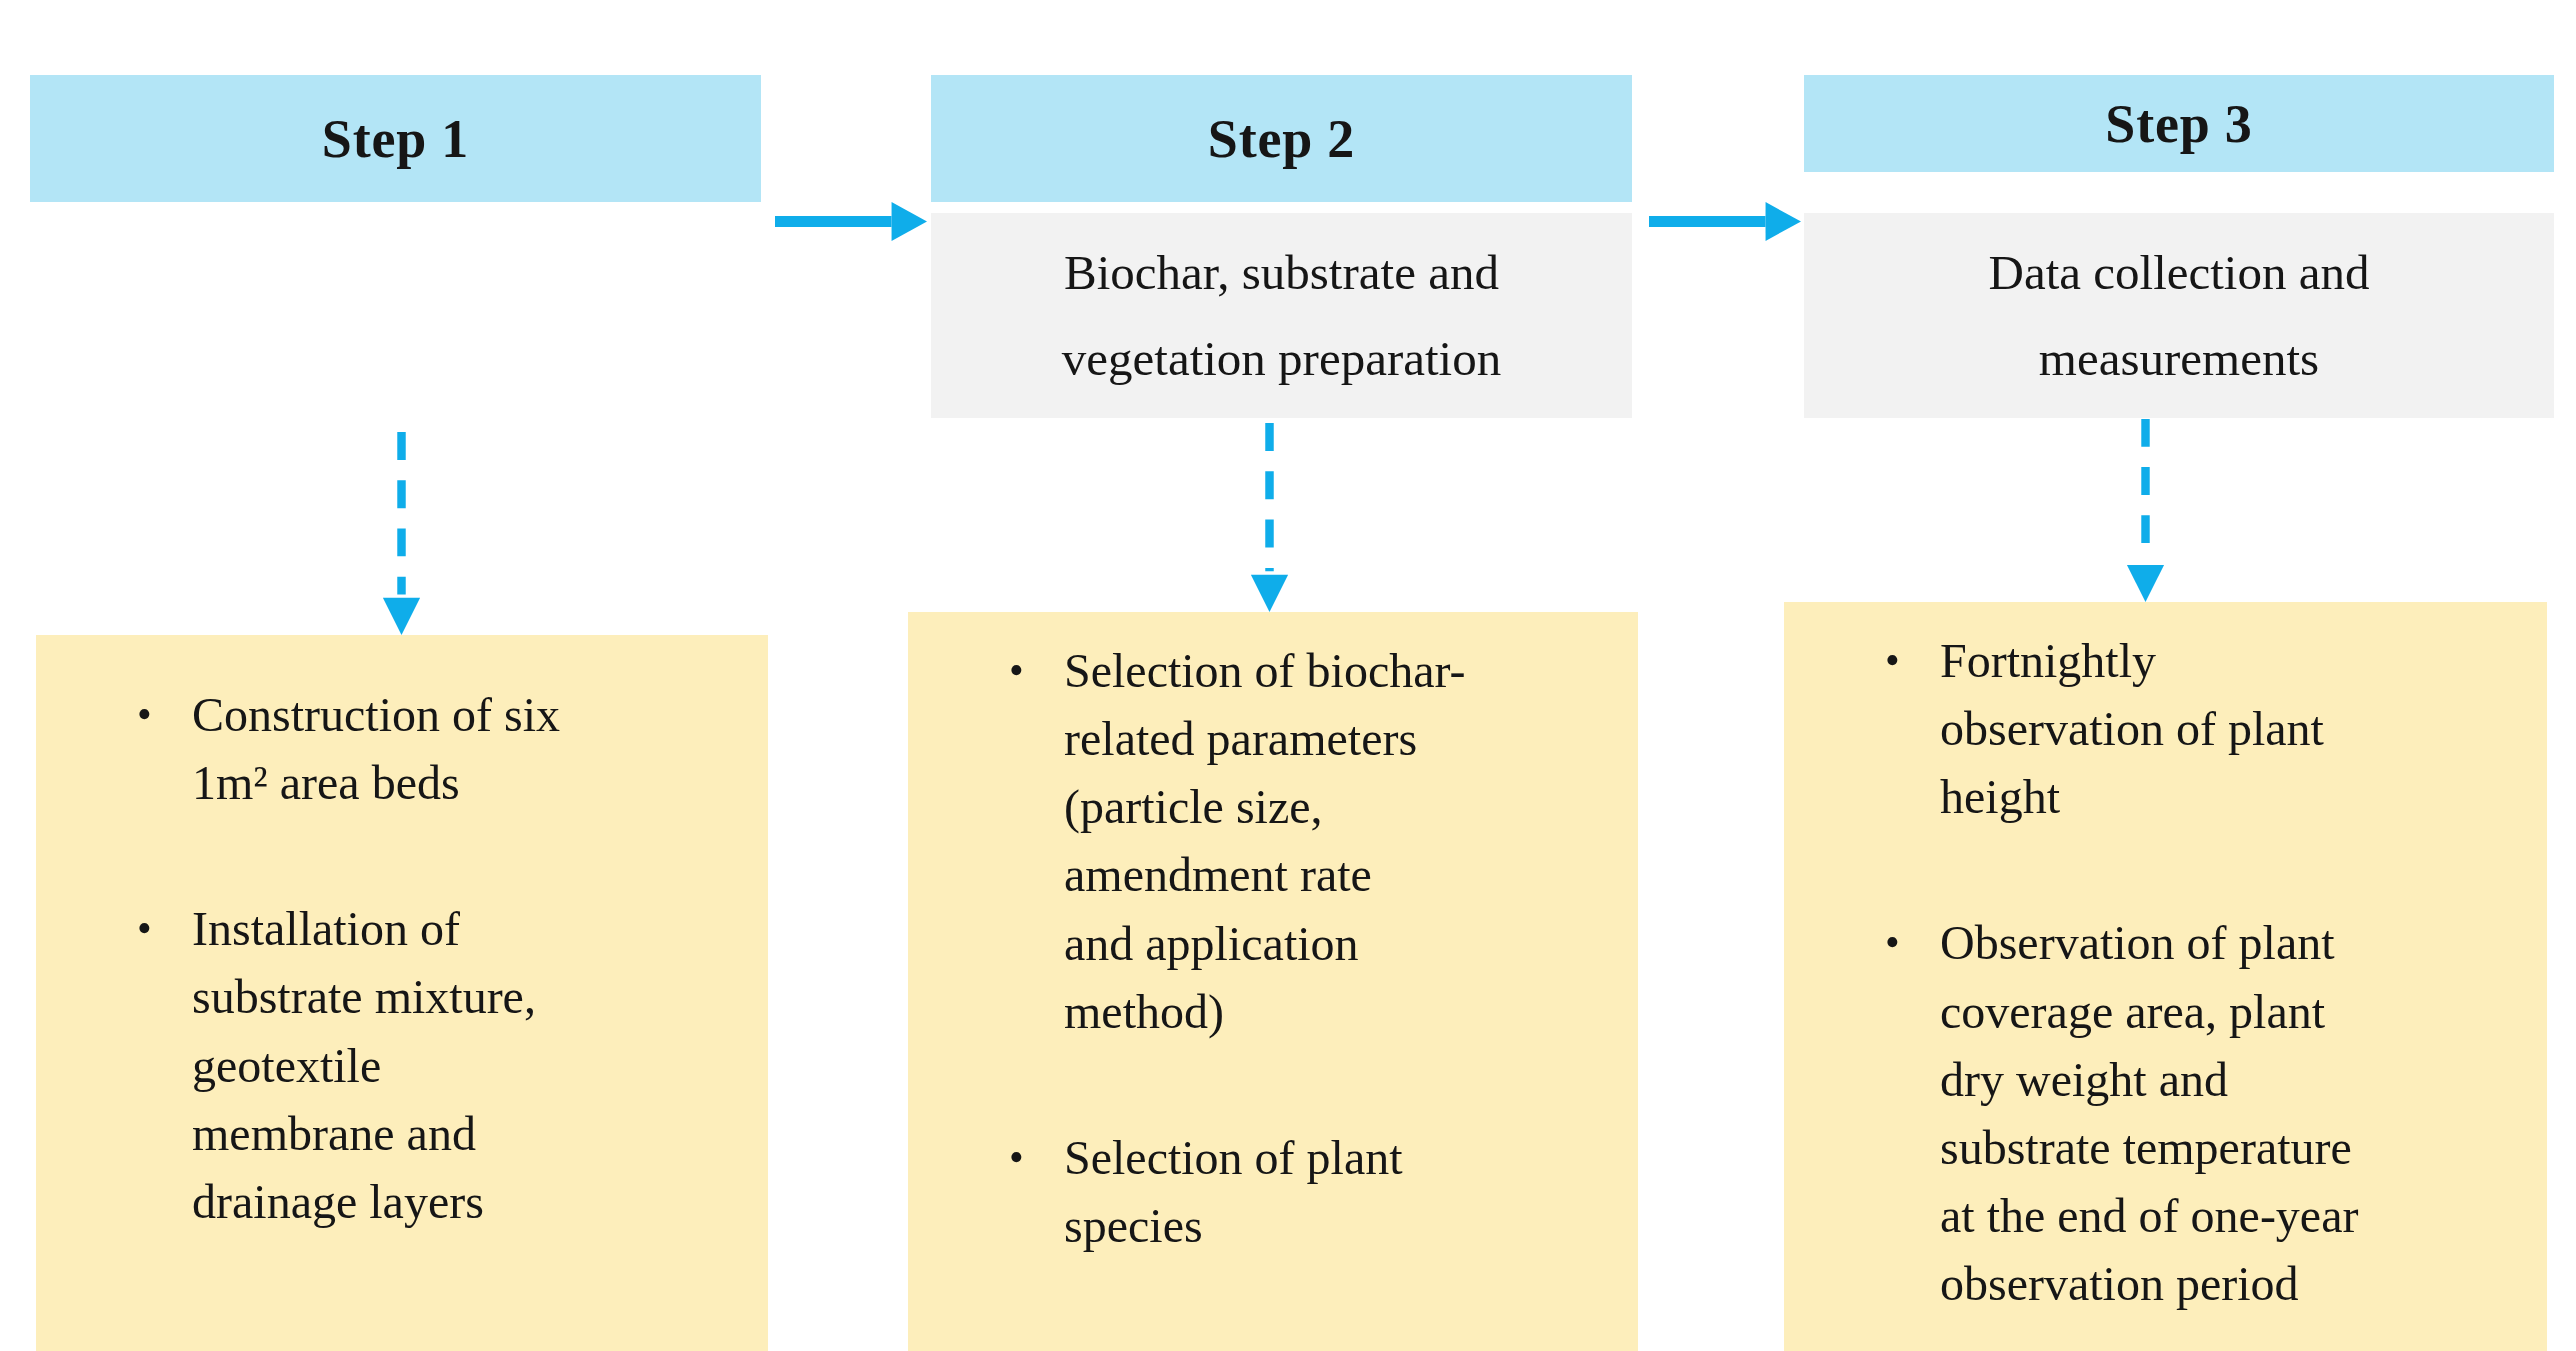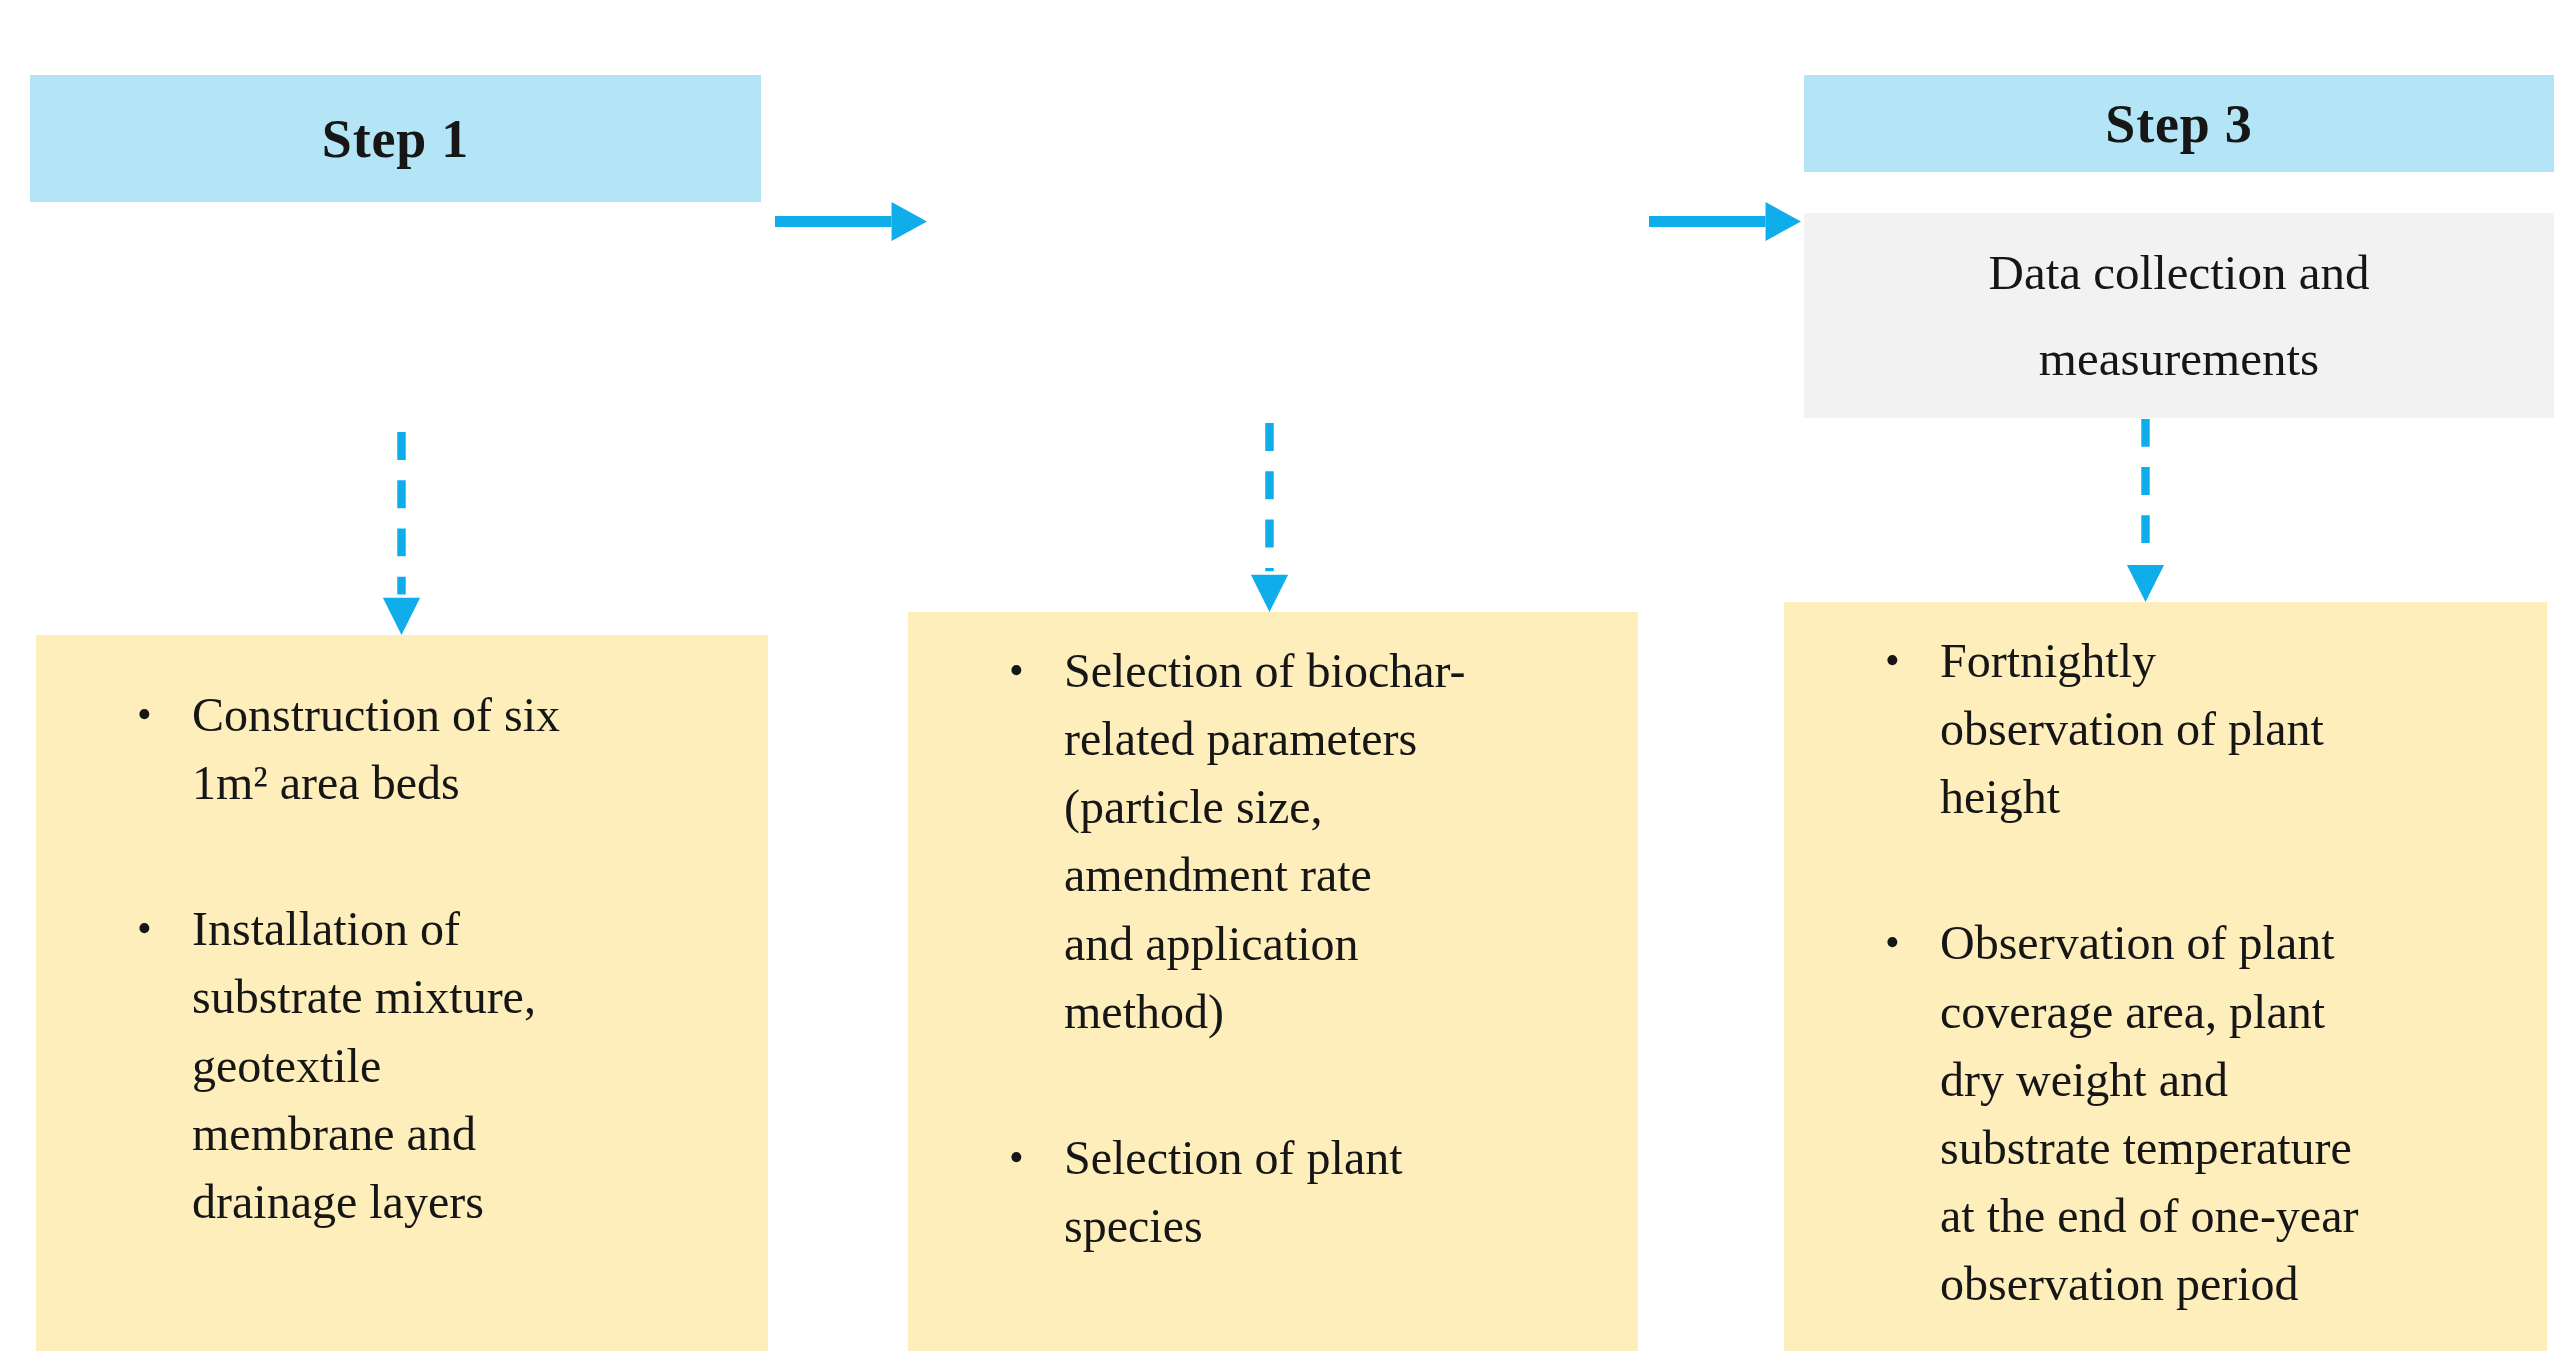"Step 2" div.step-header { html: none -> <div> <span>Step 2</span> </div> }
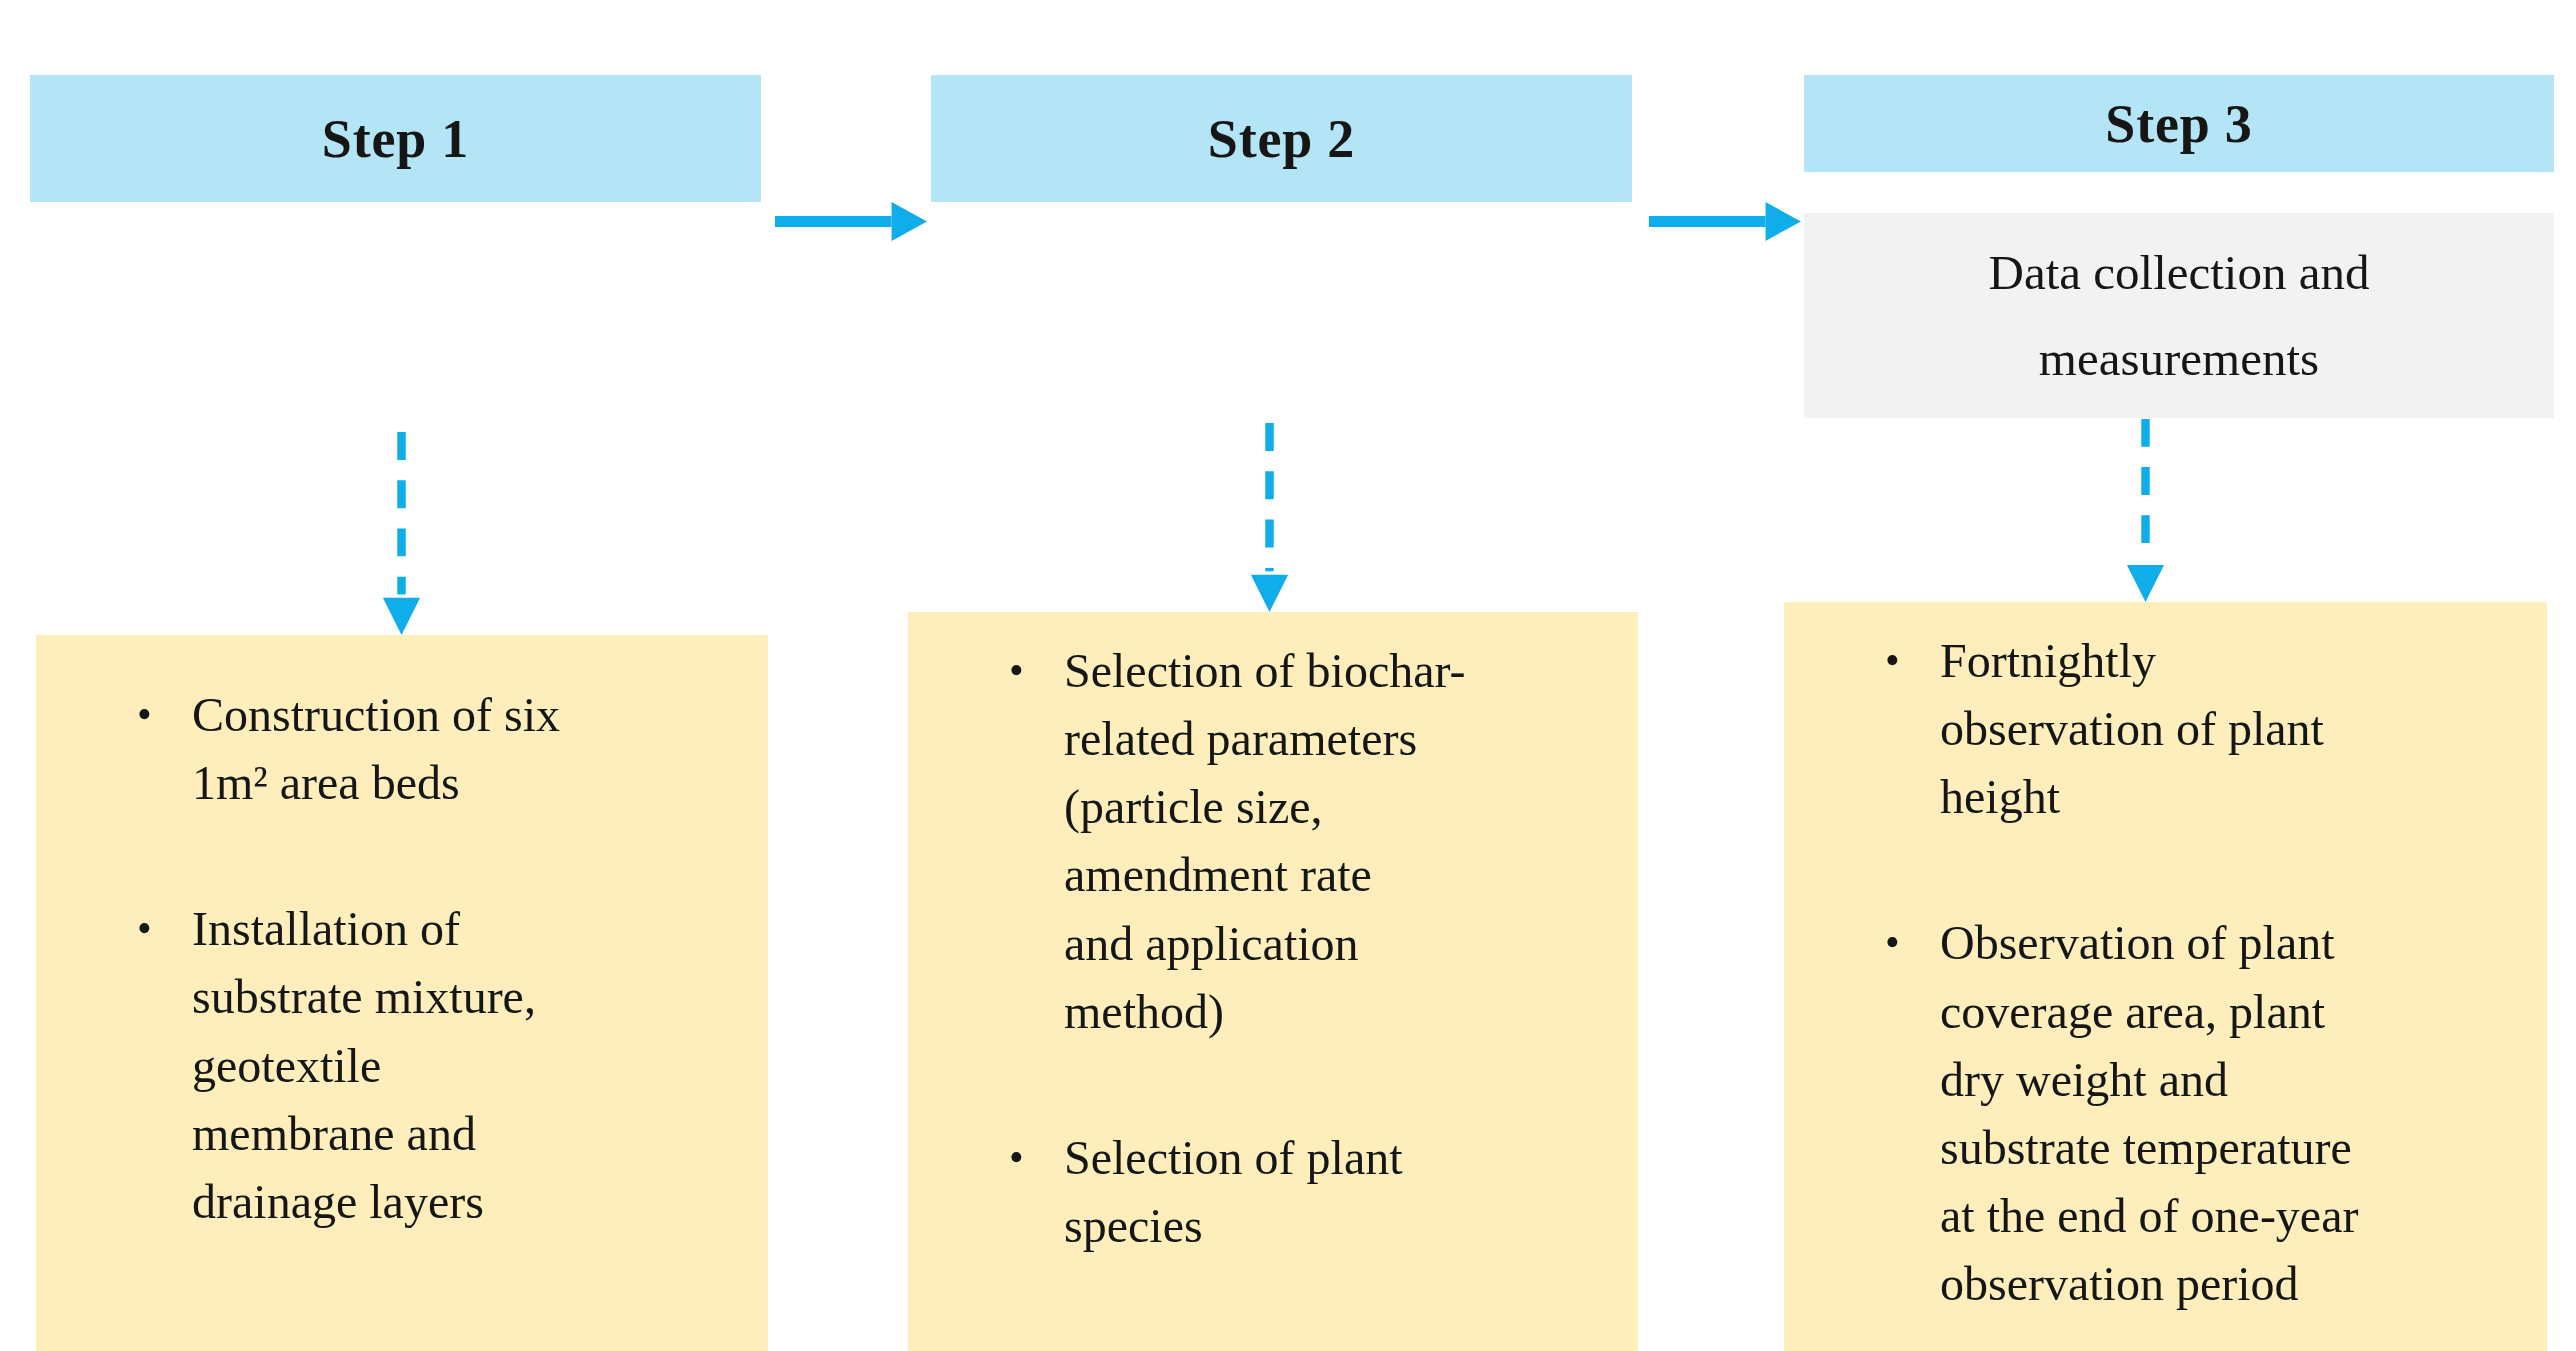"Biochar, substrate and" div.stage-box { html: none -> <div> <span>Biochar, substrate and vegetation preparation</span> </div> }
